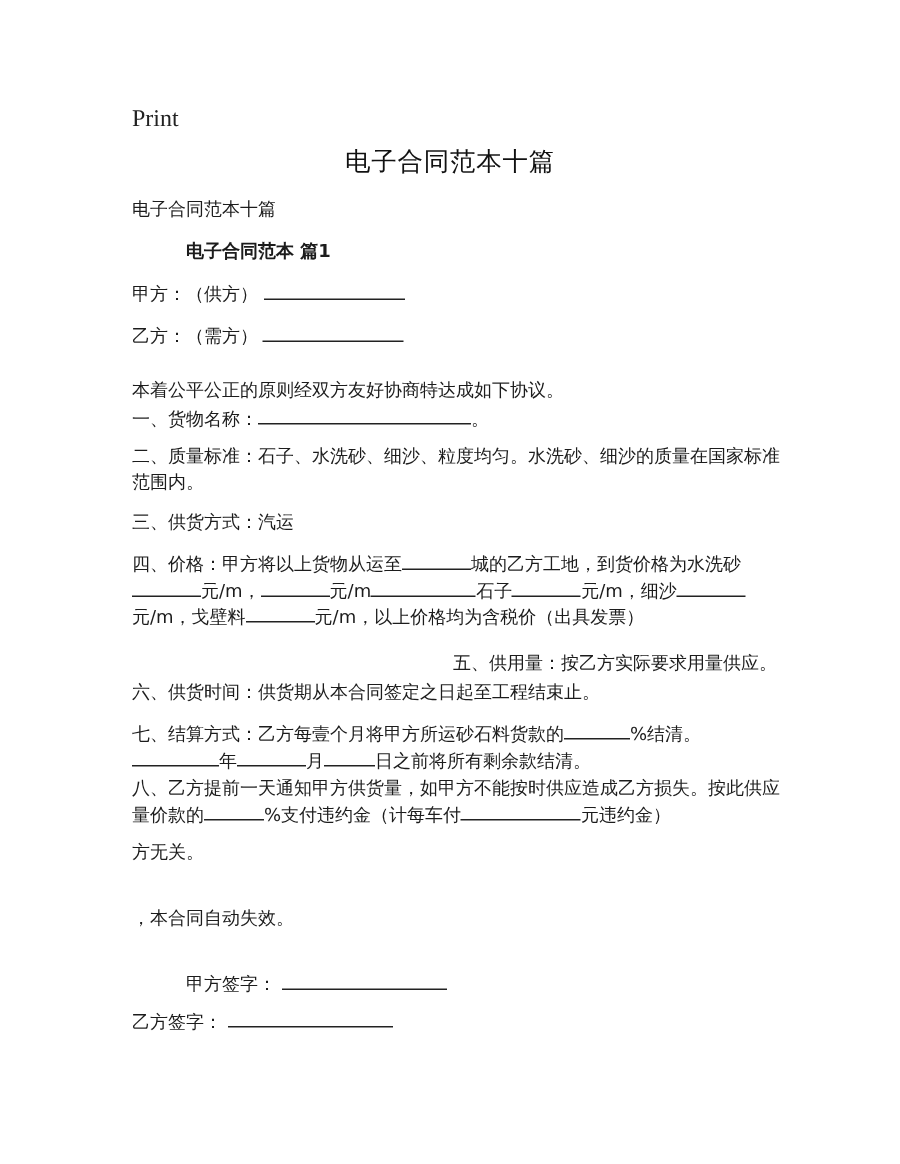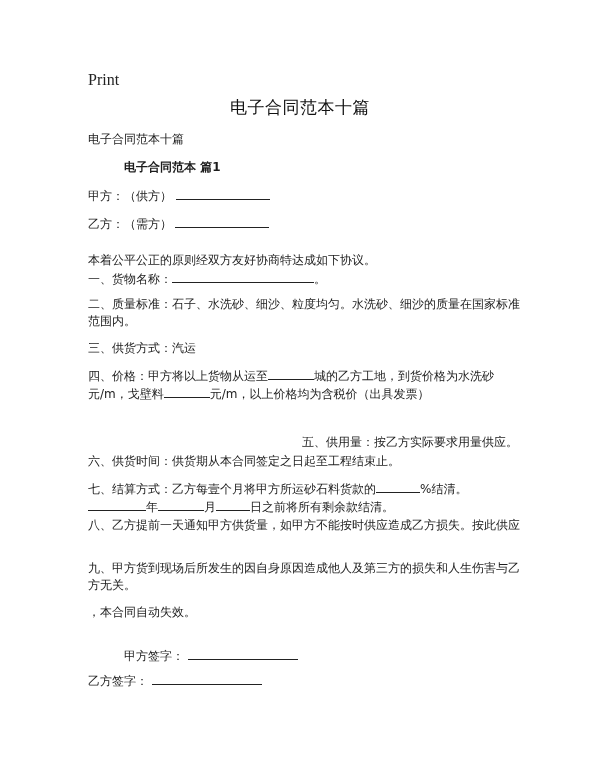"元/m， 元/m 石子 元/m，细沙" span.ln { html: none -> <span> <span></span><span>元/m，</span><span></span><span>元/m</span><span></span><span>石子</span><span></span><span>元/m，细沙</span><span></span> </span> }
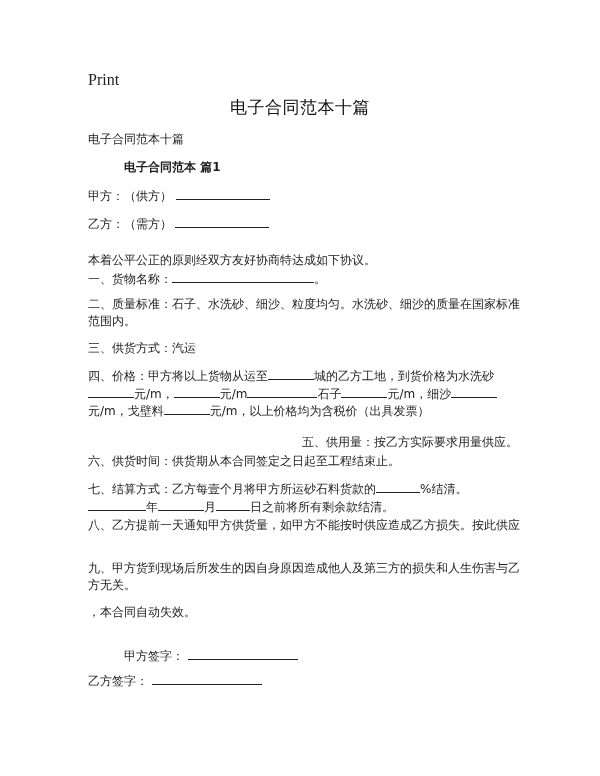"量价款的 %支付违约金（计每车付 元违约金）" span.ln { html: none -> <span> <span>量价款的</span><span></span><span>%支付违约金（计每车付</span><span></span><span>元违约金）</span> </span> }
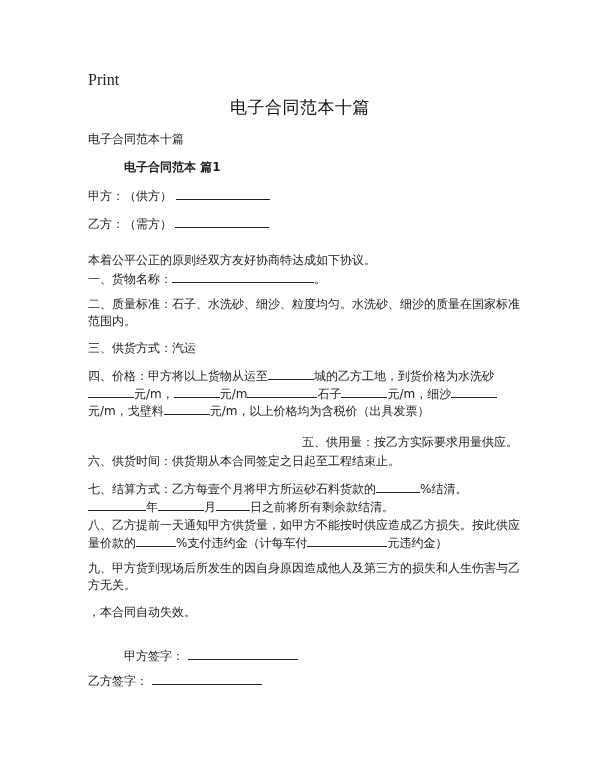"九、甲方货到现场后所发生的因自身原因造成他人及第三方的损失和人生伤害与乙" span.ln { html: <span>九、甲方货到现场后所发生的因自身原因造成他人及第三方的损失和人生伤害与乙</span> -> none }
